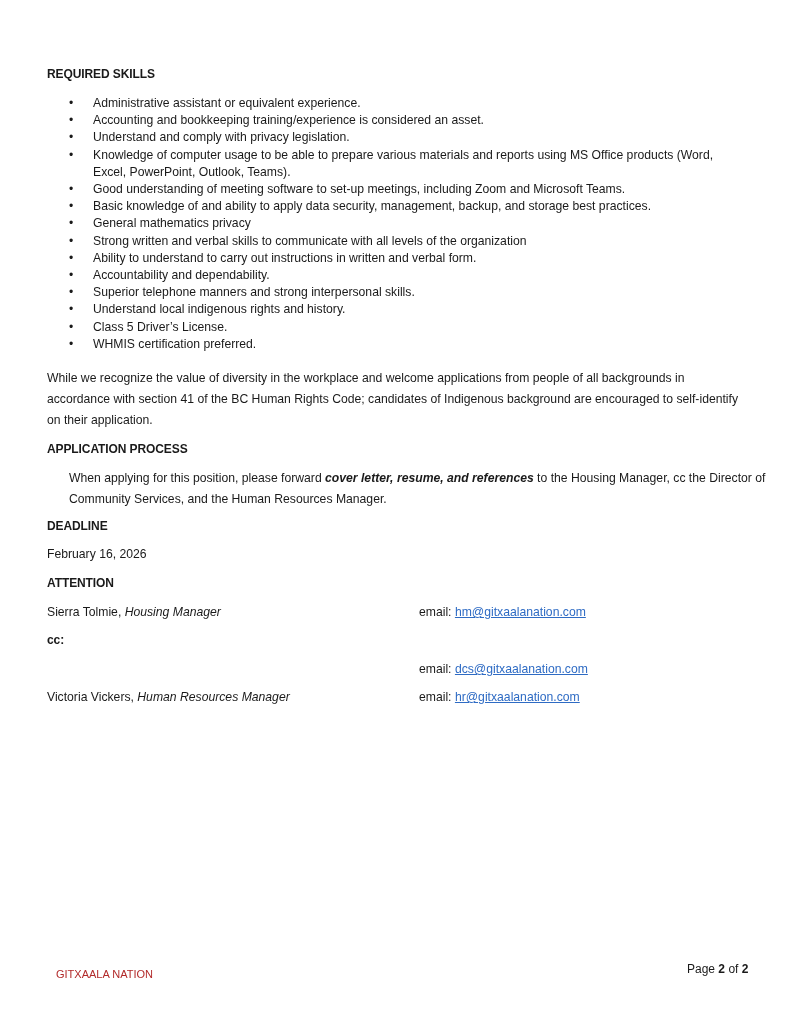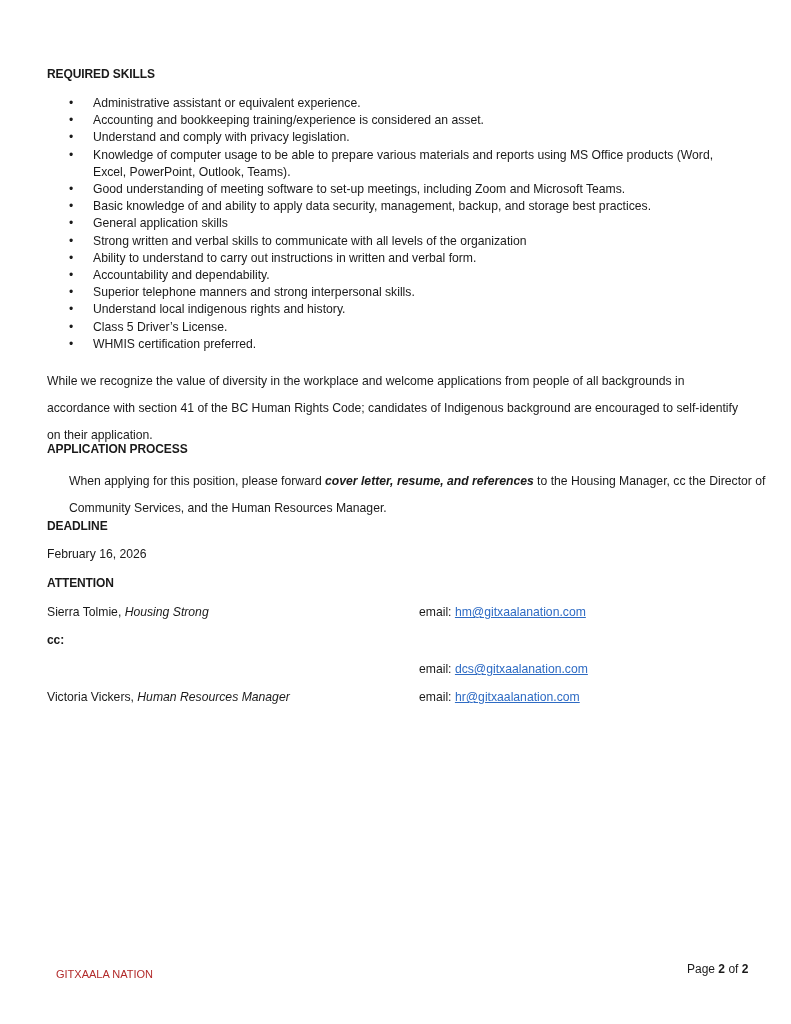"General application skills" span { text: application skills -> mathematics privacy }
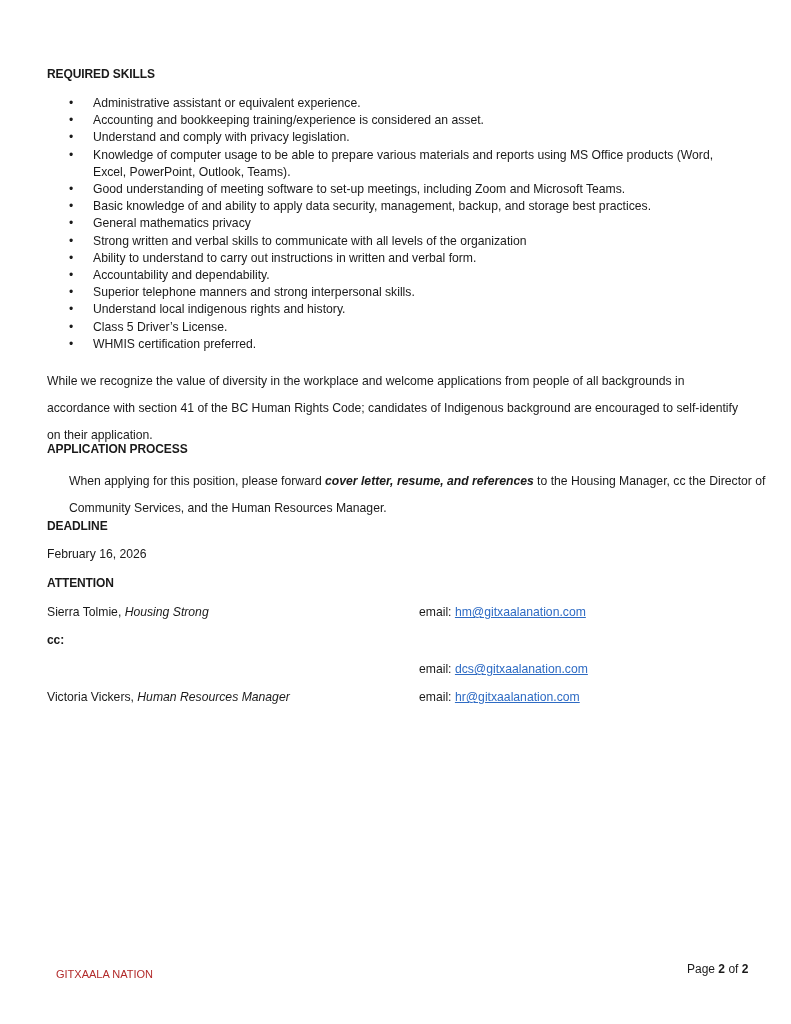"While we recognize the value" .para { line-height: 27px -> 21px }
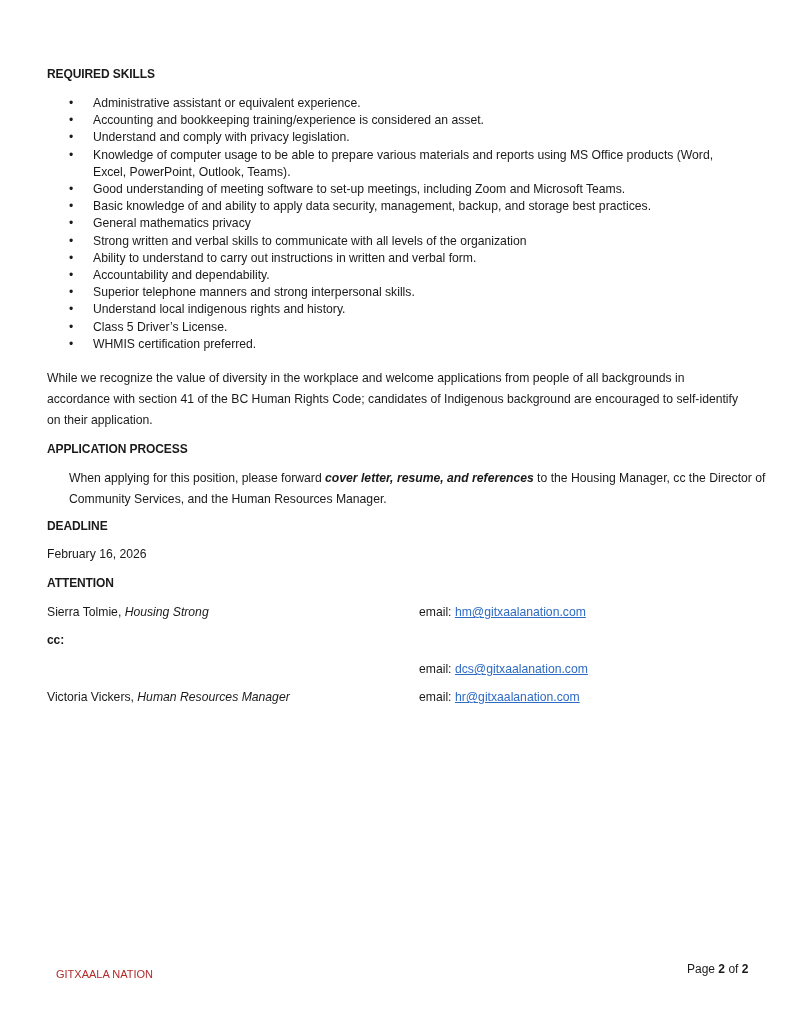"Housing Strong" em.role { text: Strong -> Manager }
